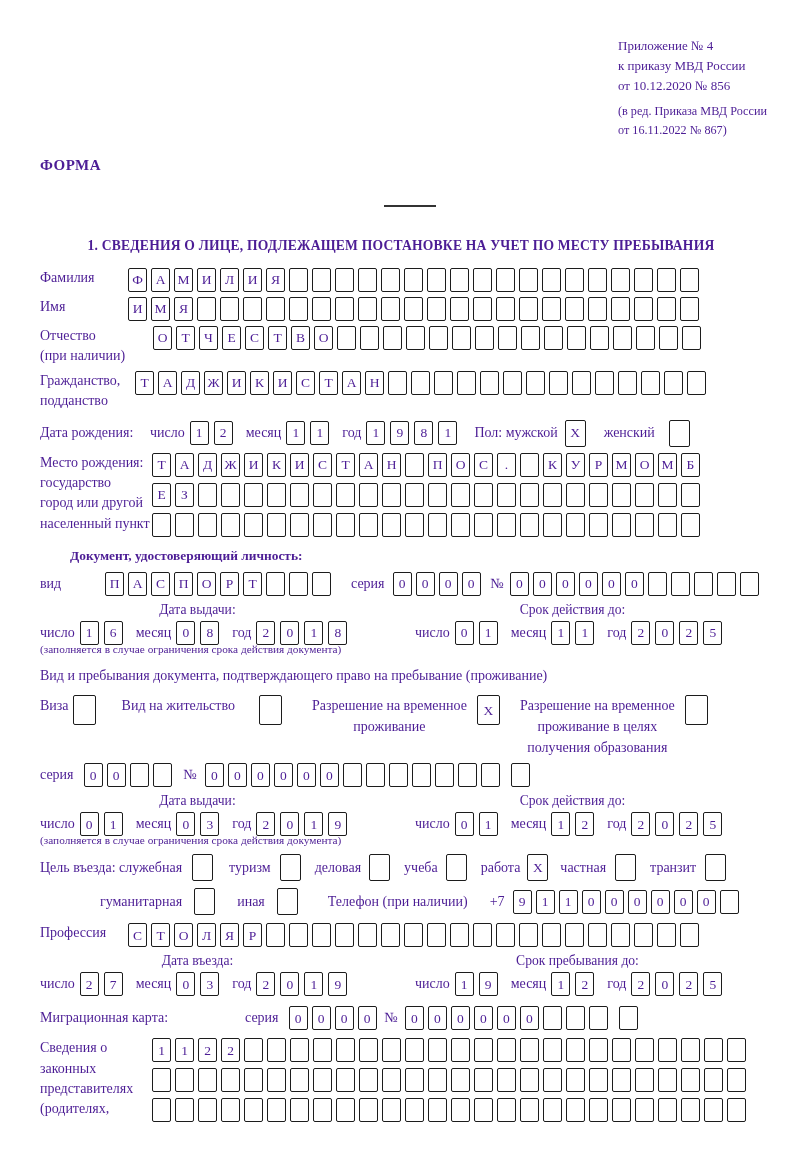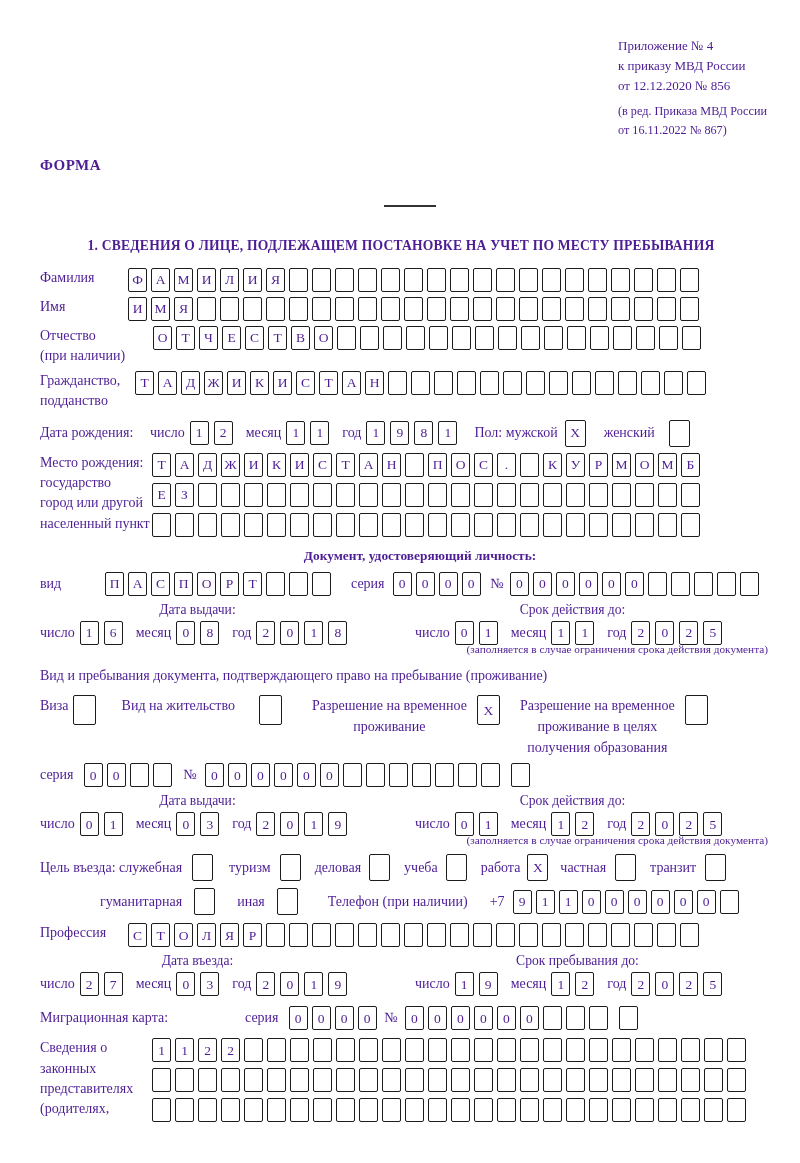"от 12.12.2020 № 856" div { text: 12.12.2020 -> 10.12.2020 }
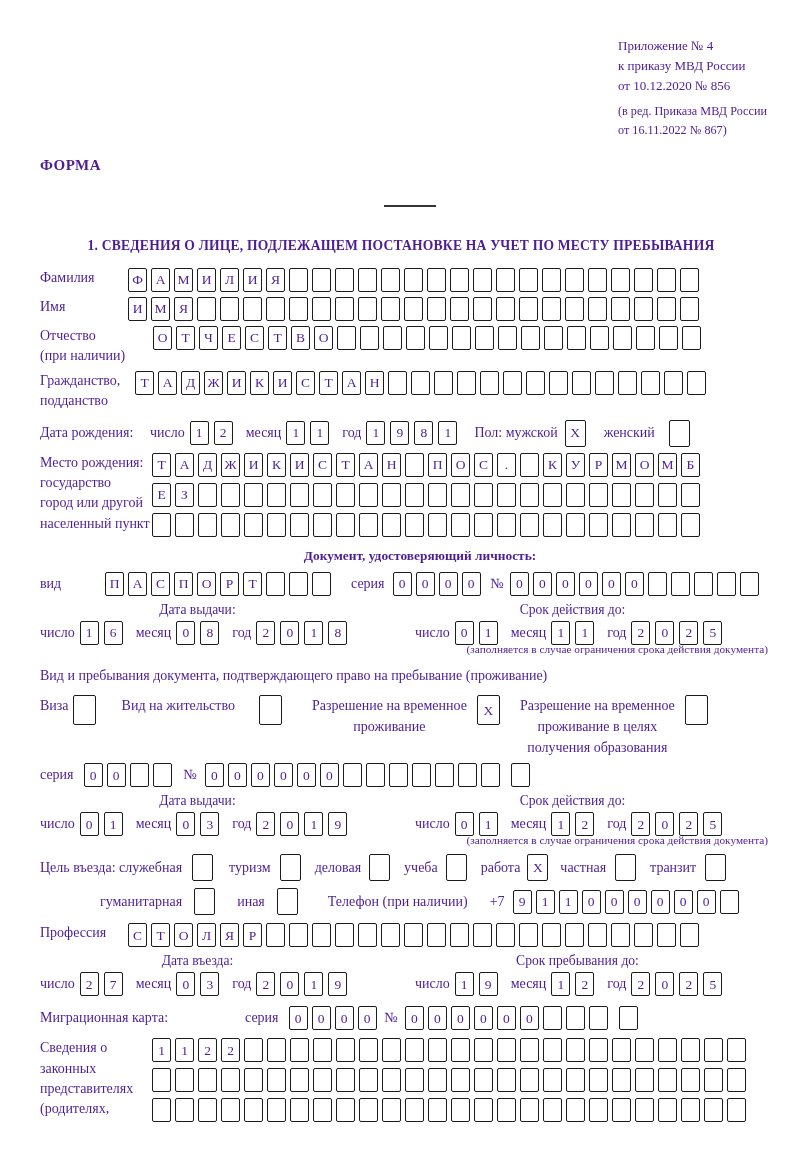"Документ, удостоверяющий личность:" .dochead { text-align: center -> left }
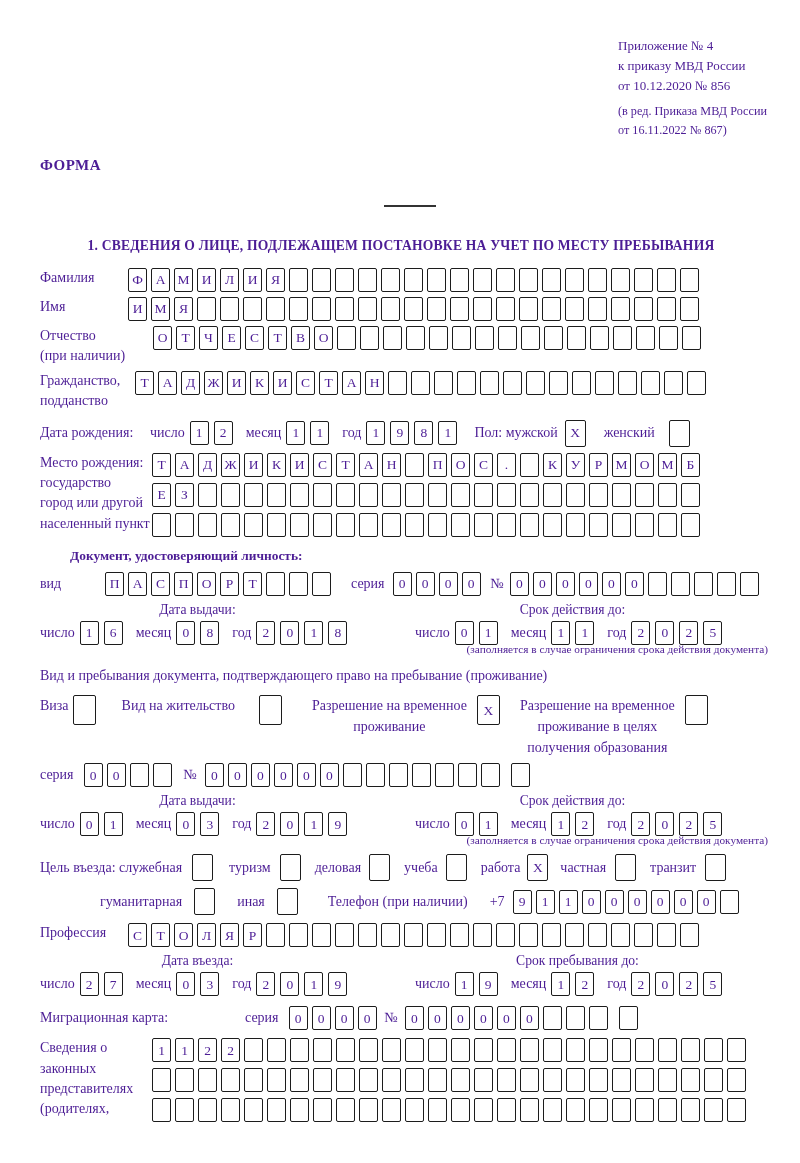"(заполняется в случае ограничения срока" .note { text-align: right -> none }
